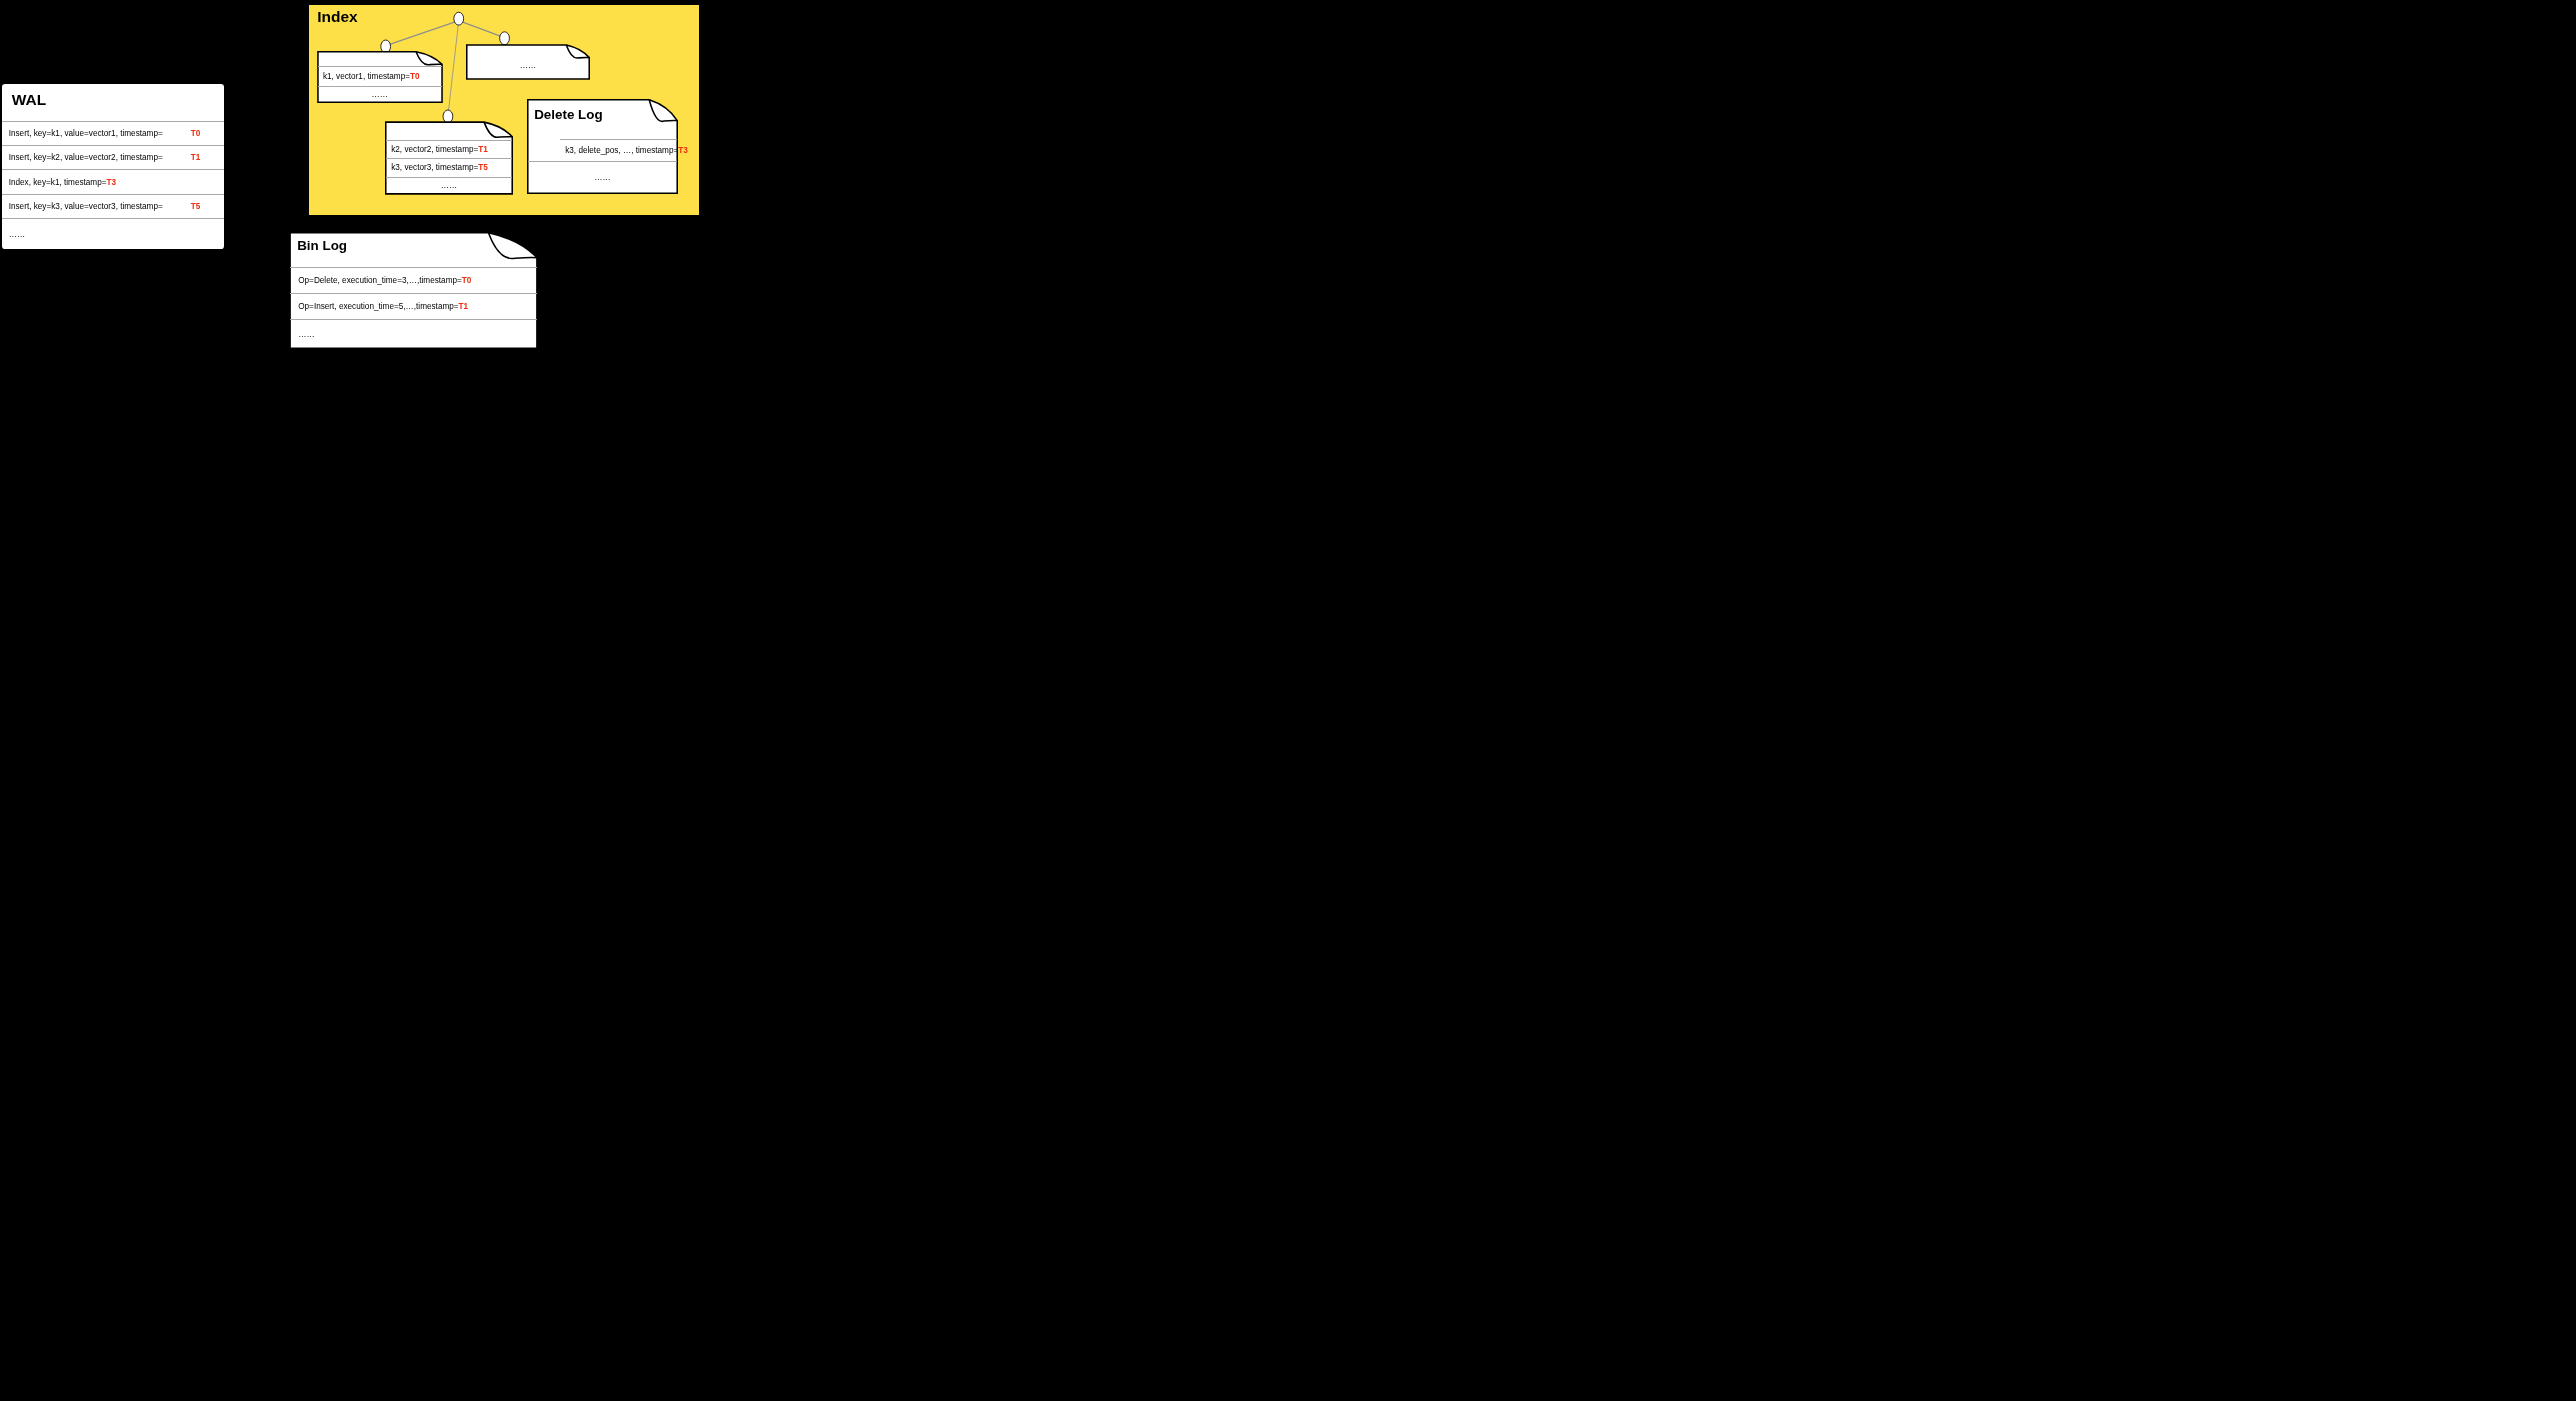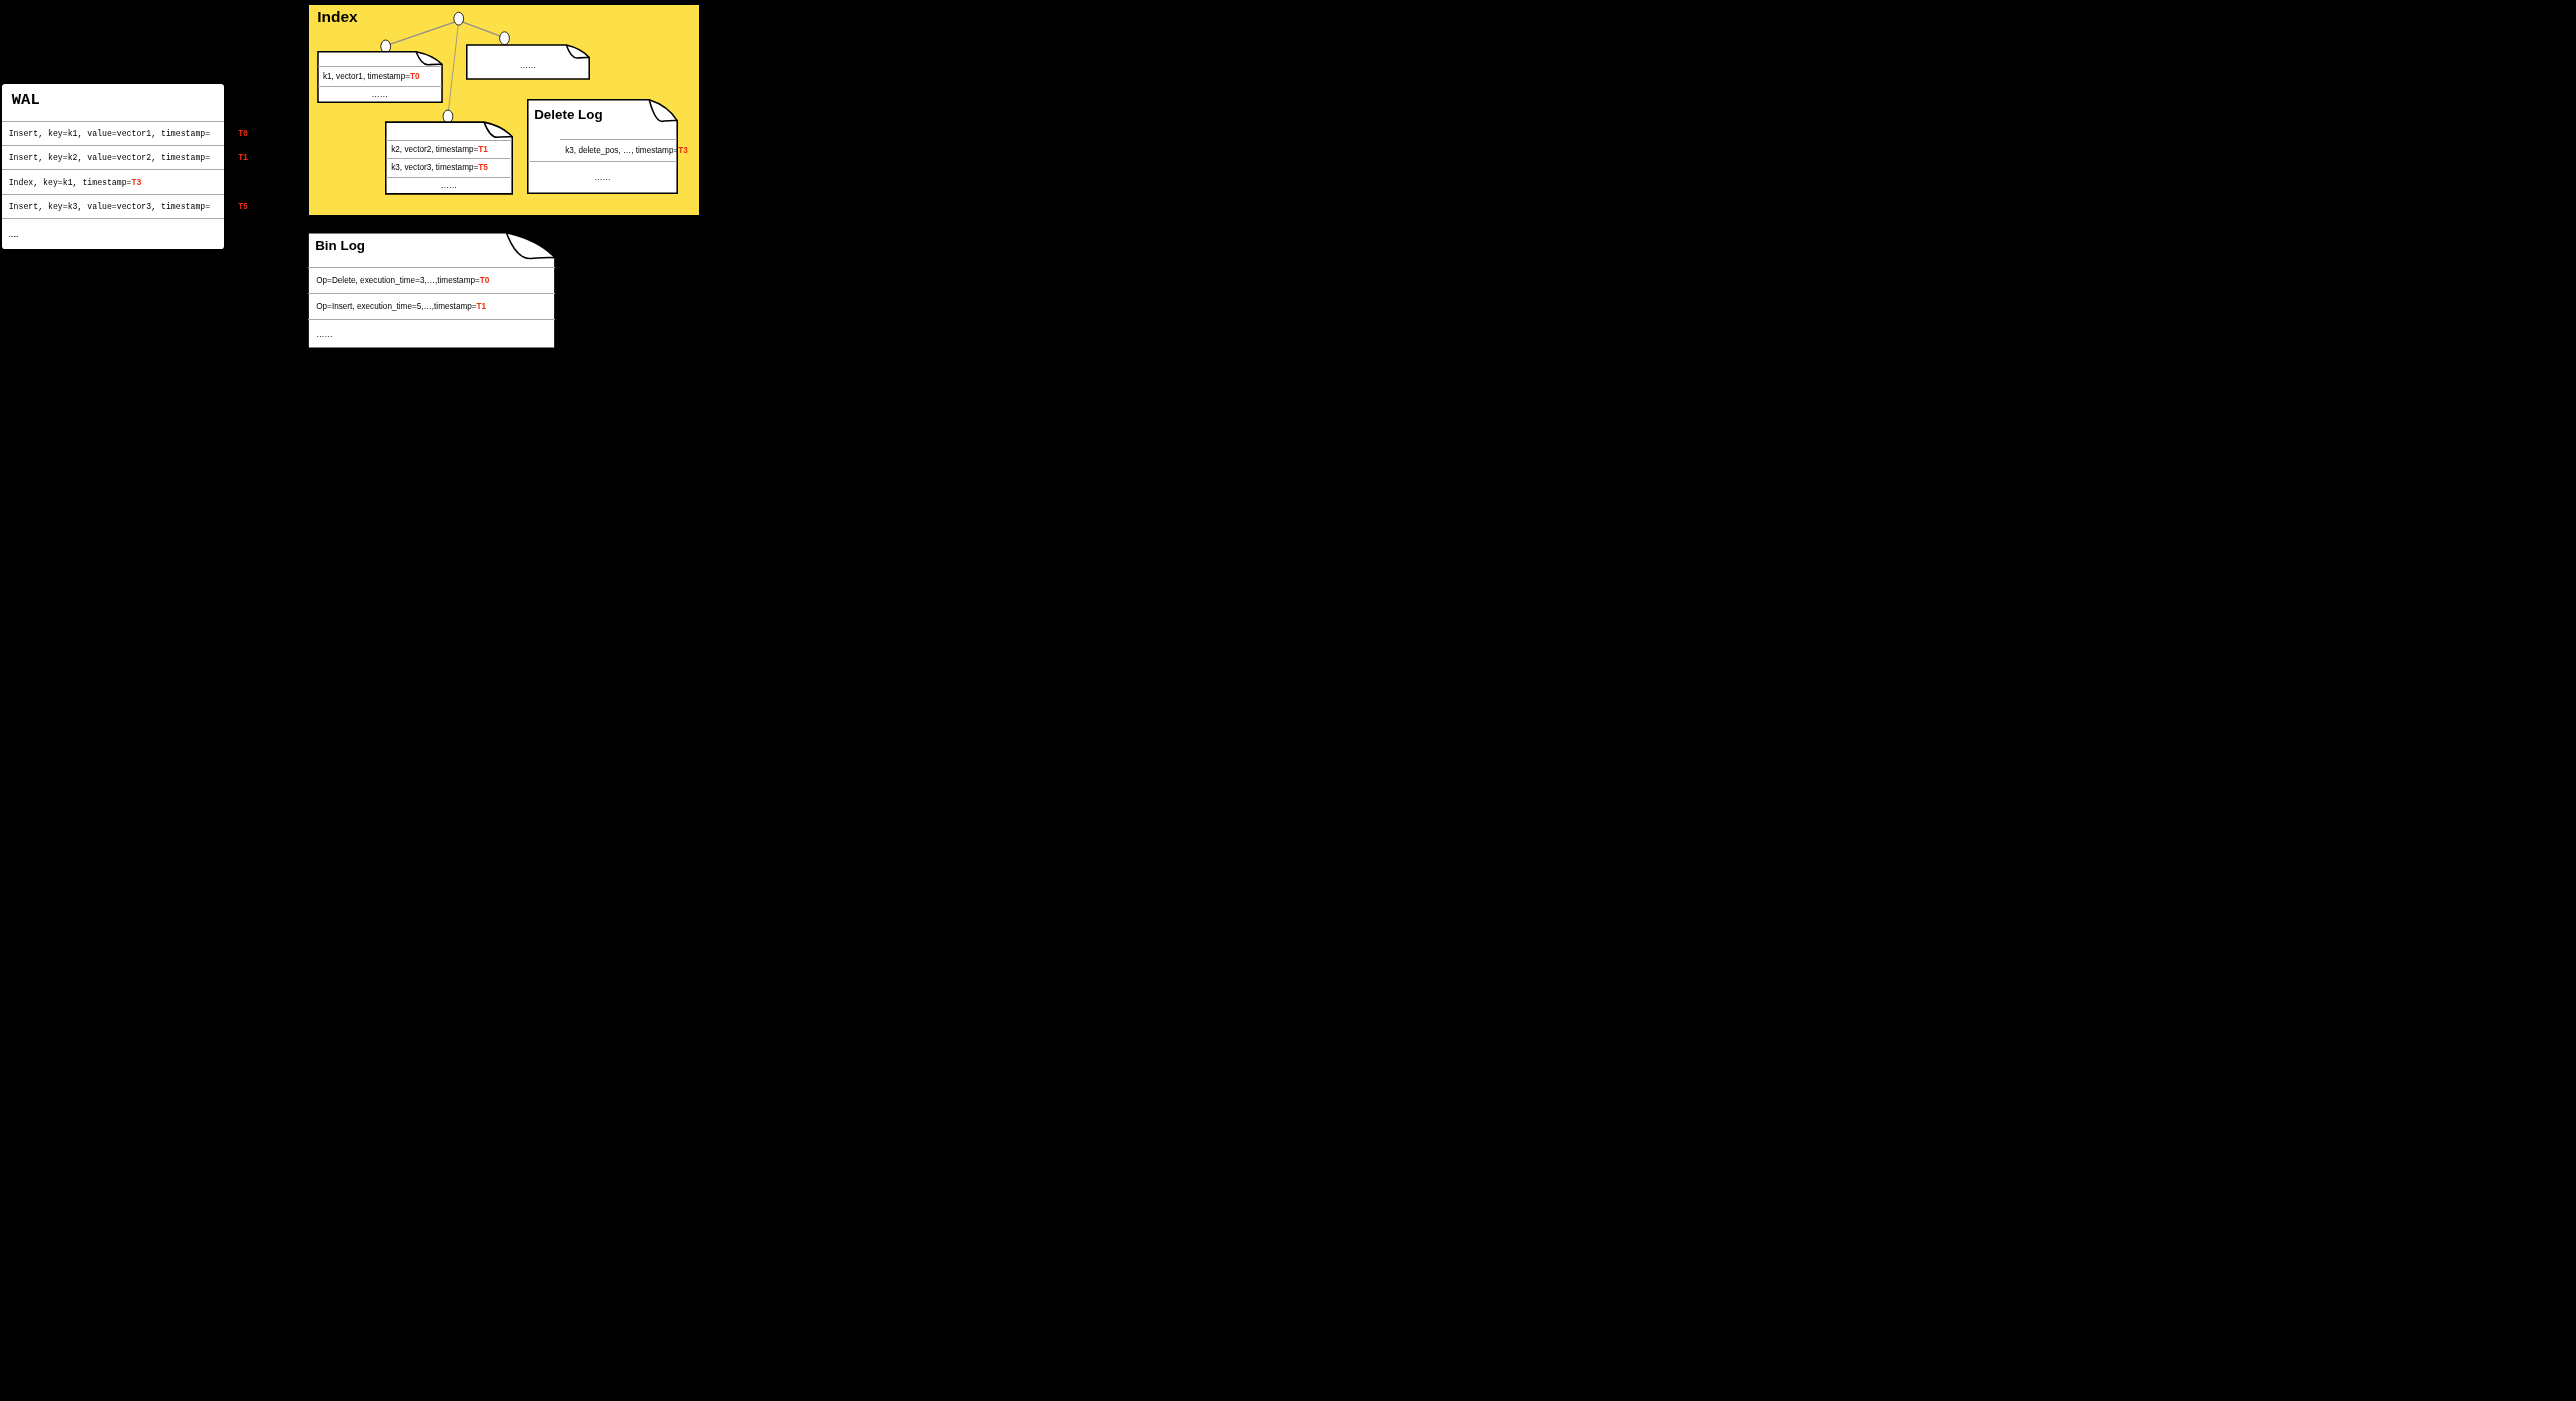"WAL" .wal { font-family: Liberation Mono, monospace -> none }
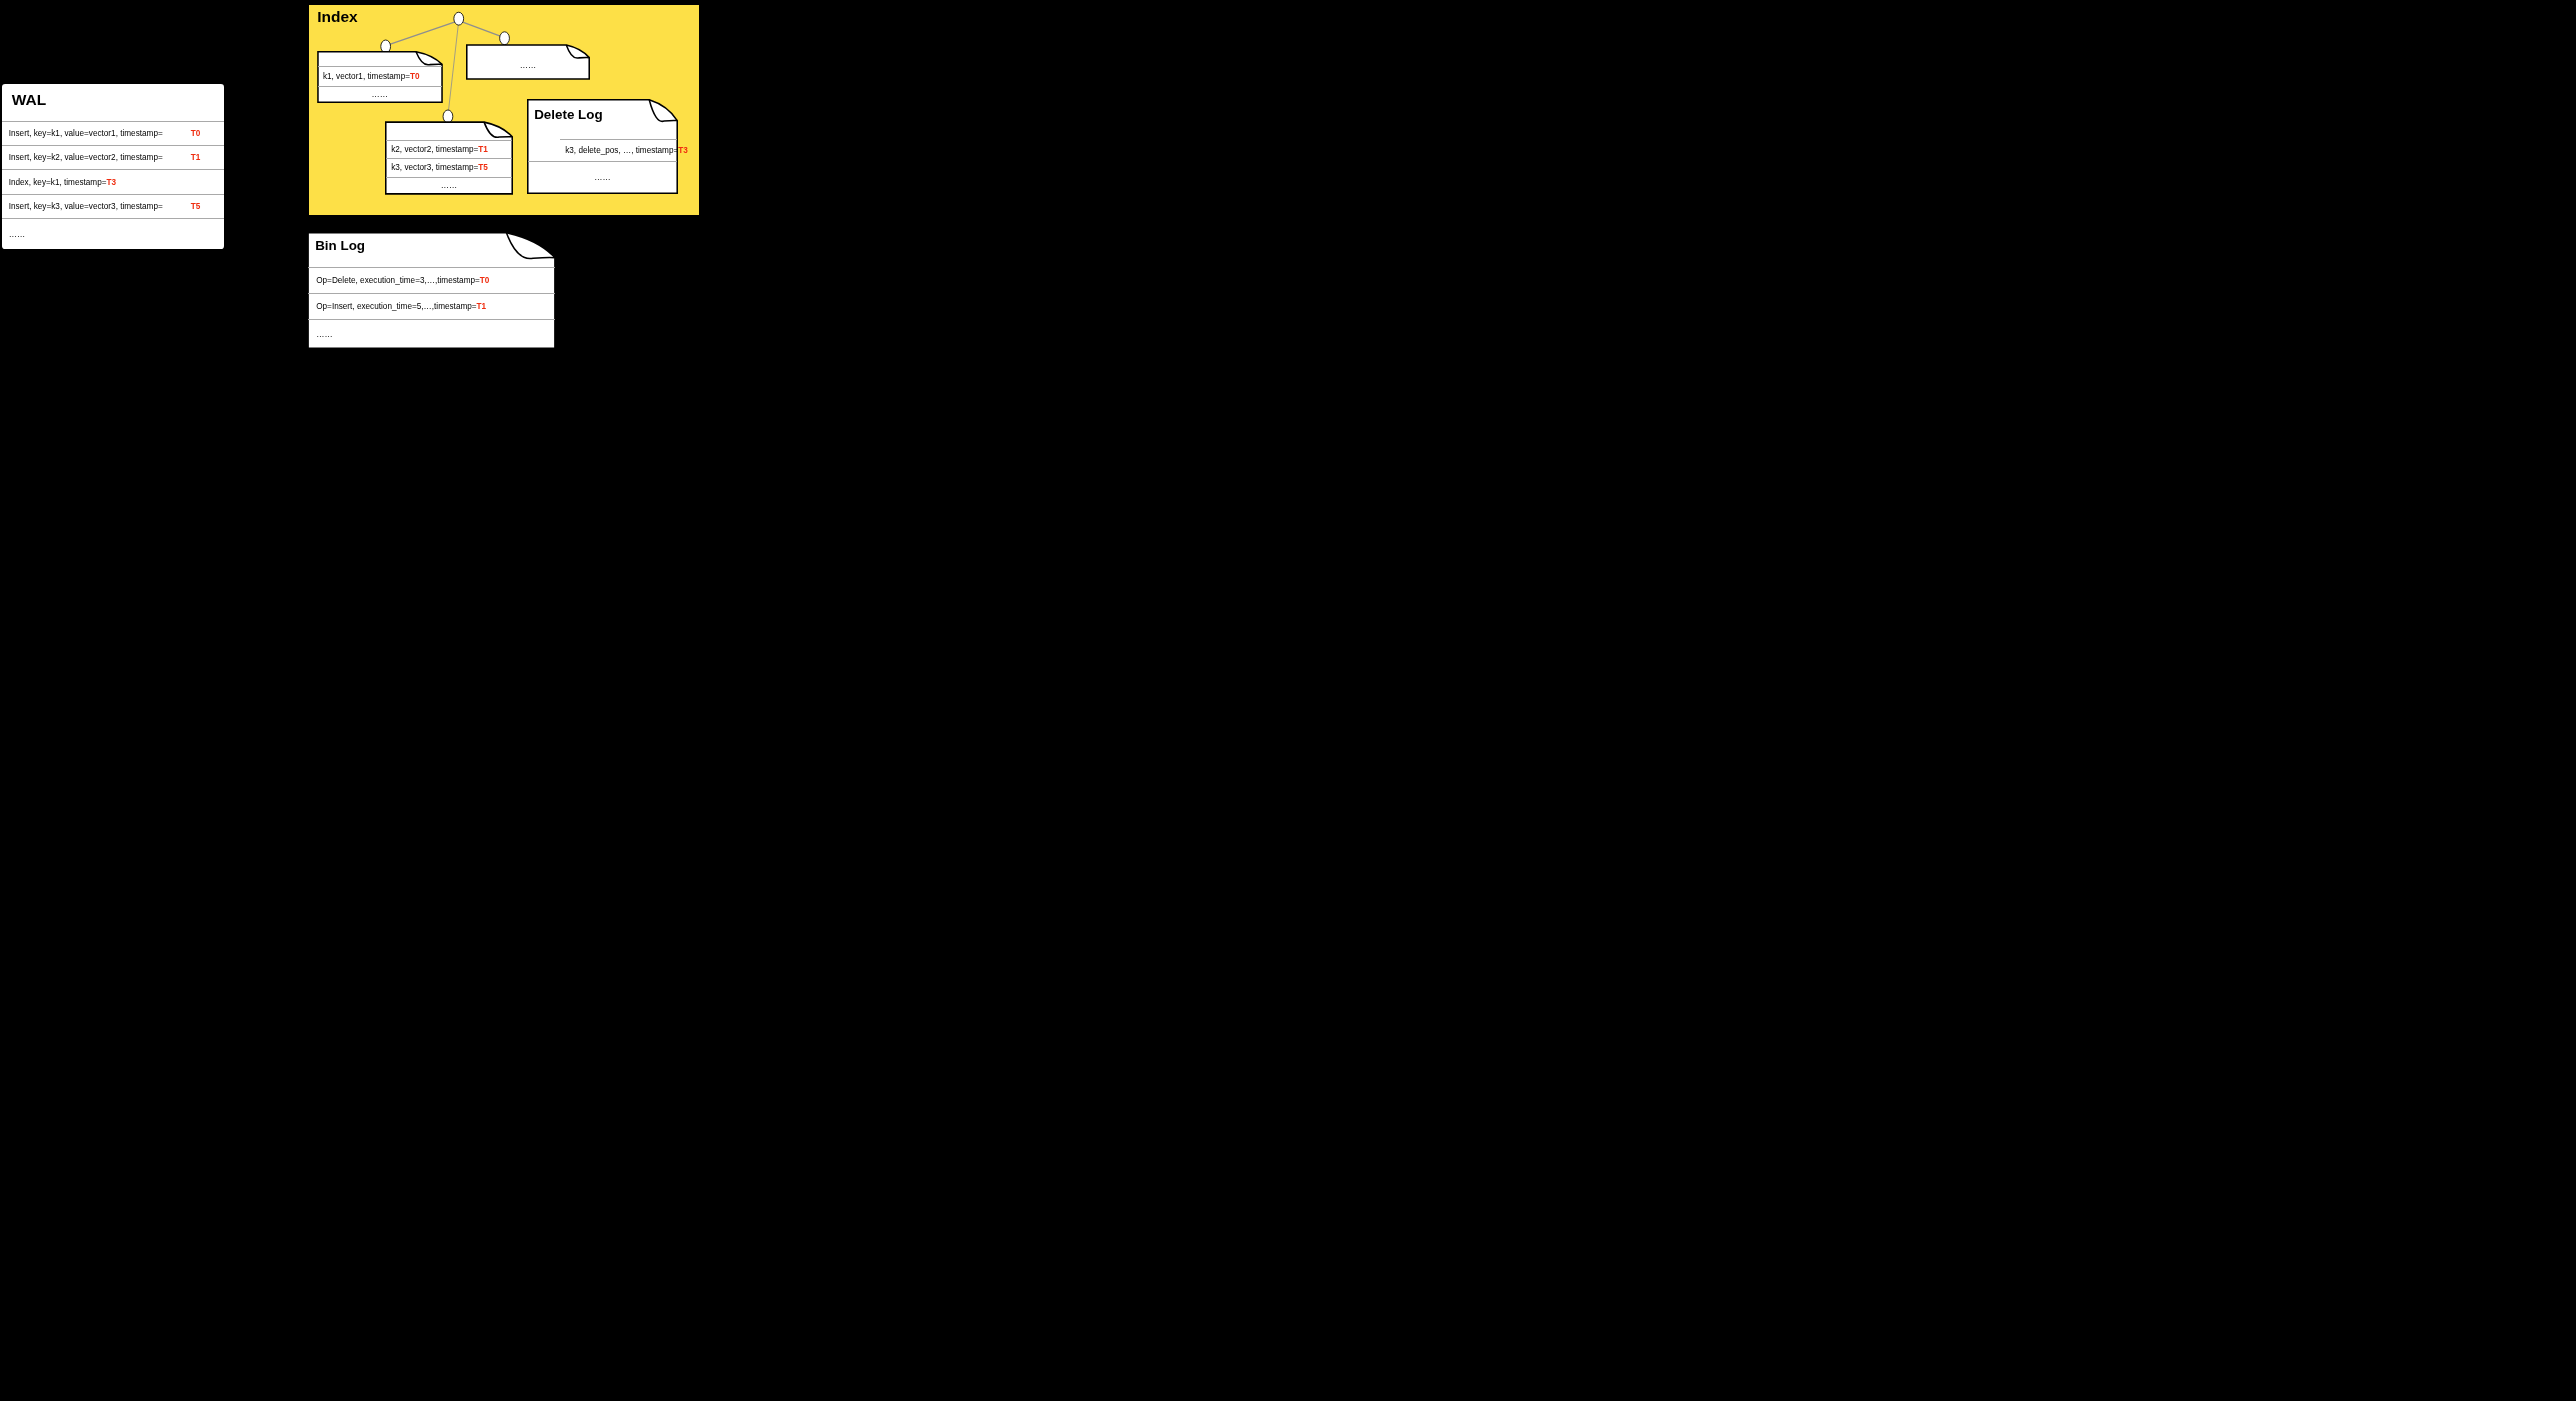"Bin Log" section.doc { left: 307px -> 289px }
